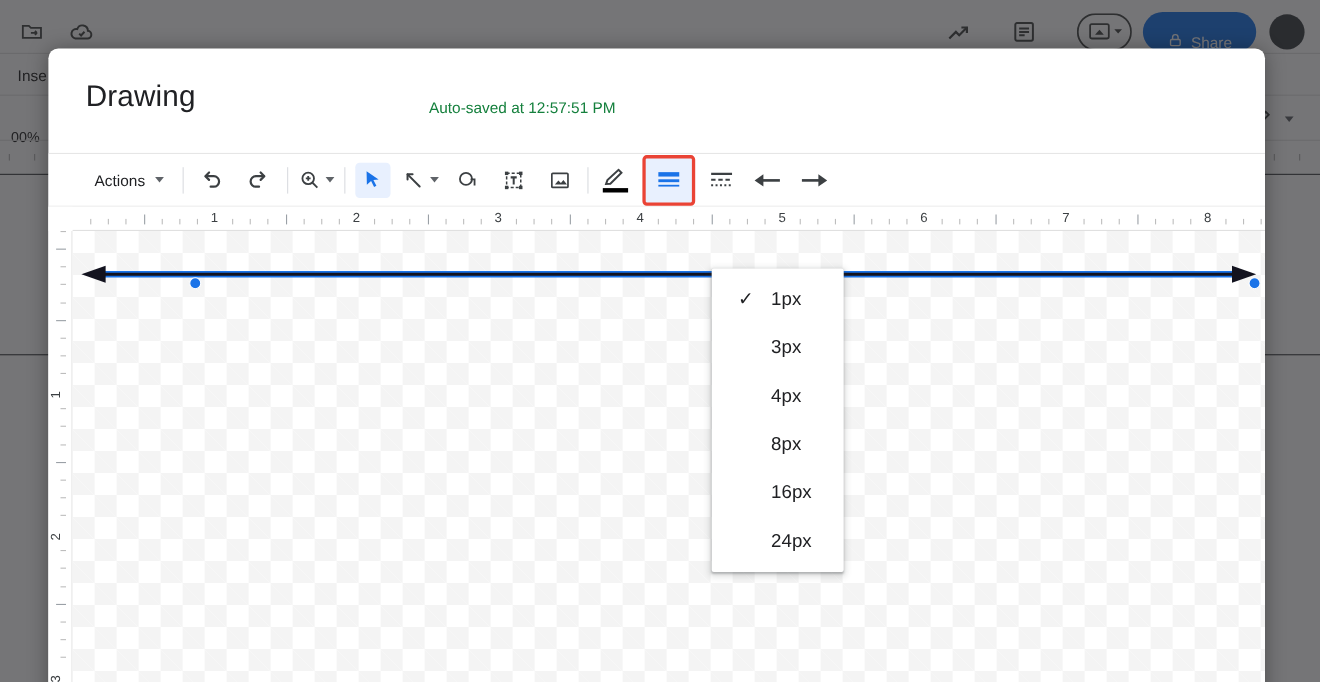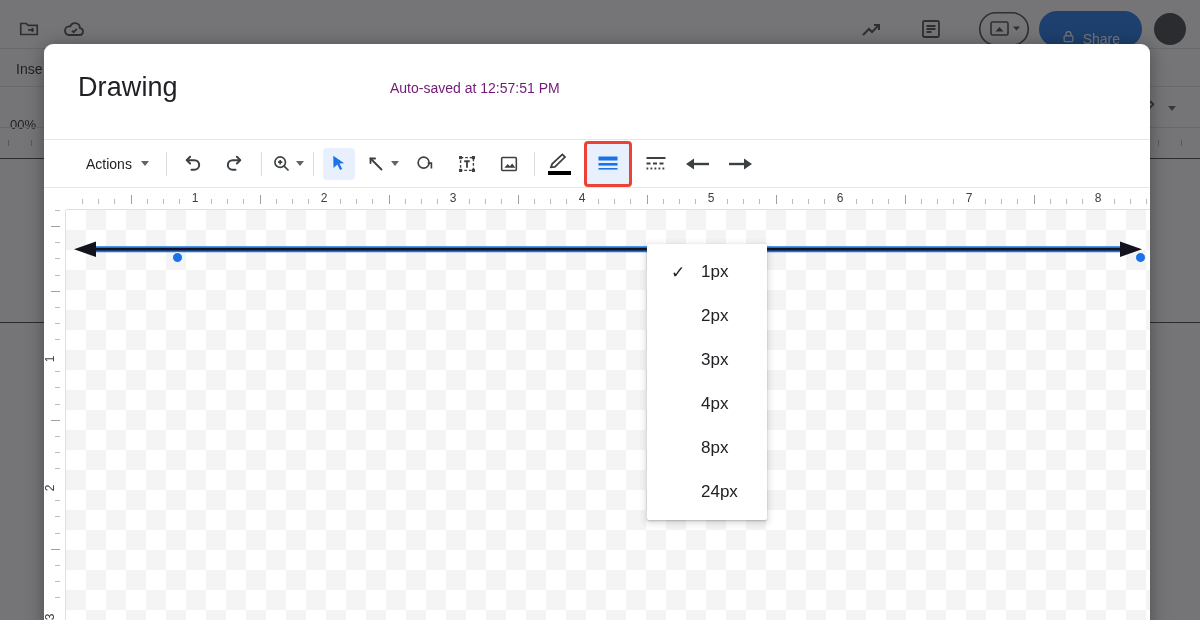"Auto-saved at 12:57:51 PM" #autosave-status { color: #701a75 -> #15803d; top: 36px -> 46px }
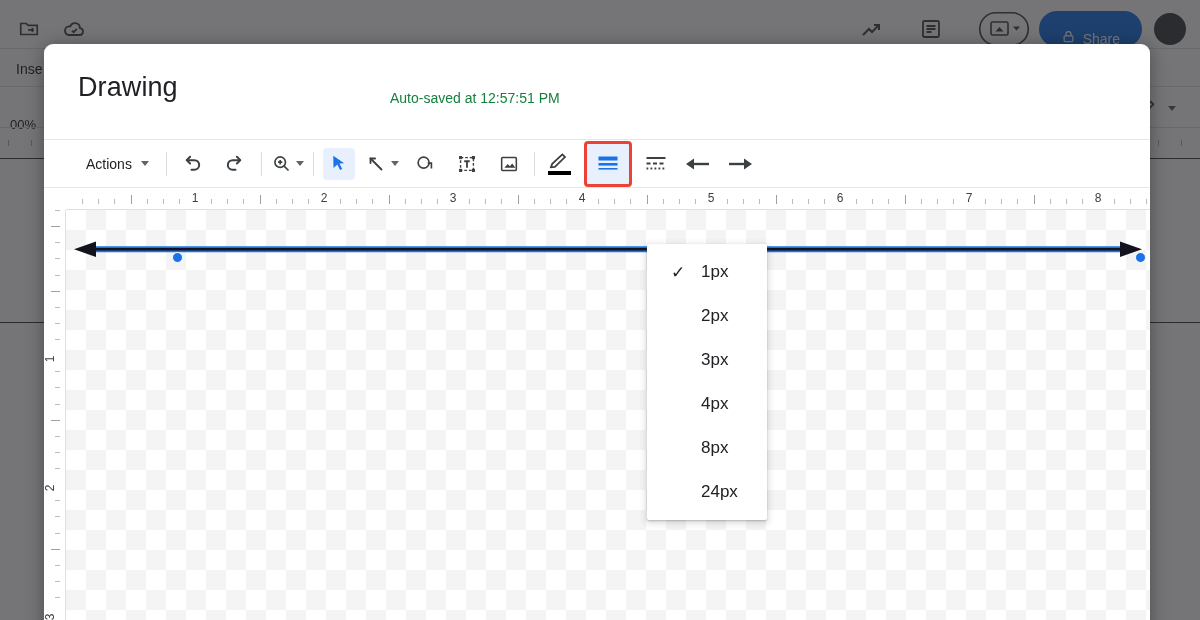"2px" div.menu-item { html: <div> <span>2px</span> </div> -> none }
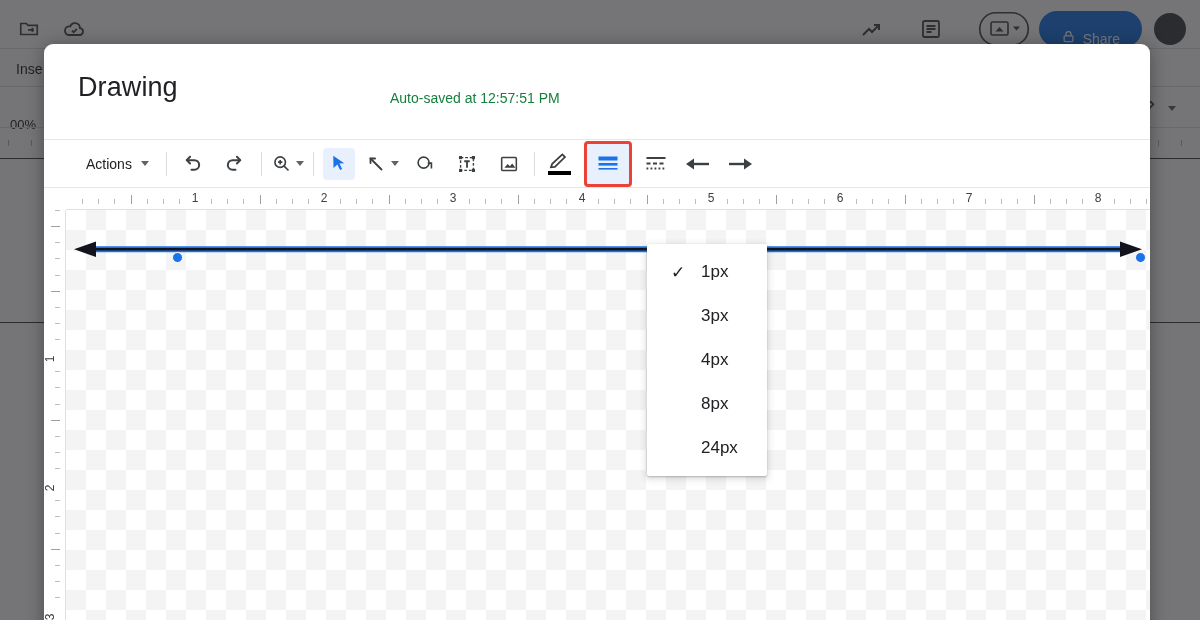"16px" div.menu-item { html: none -> <div> <span>16px</span> </div> }
